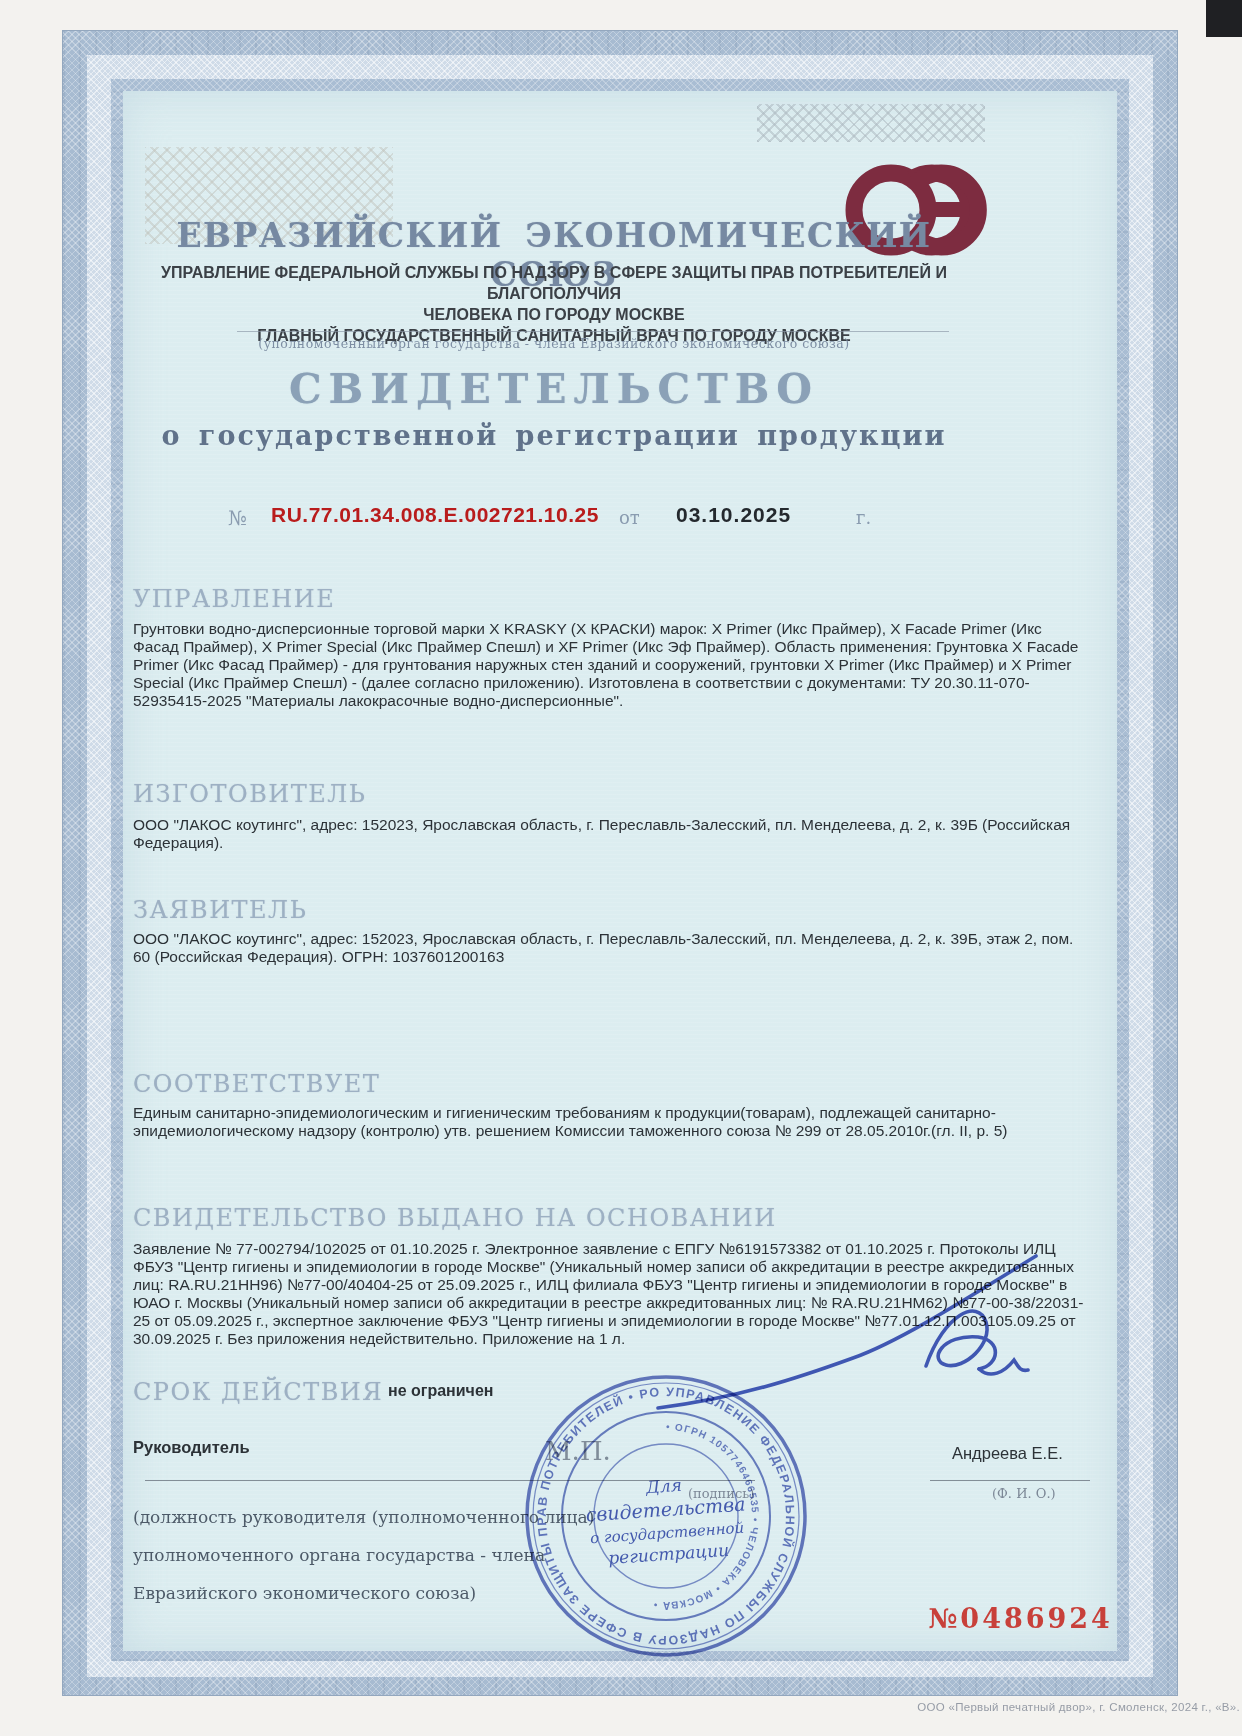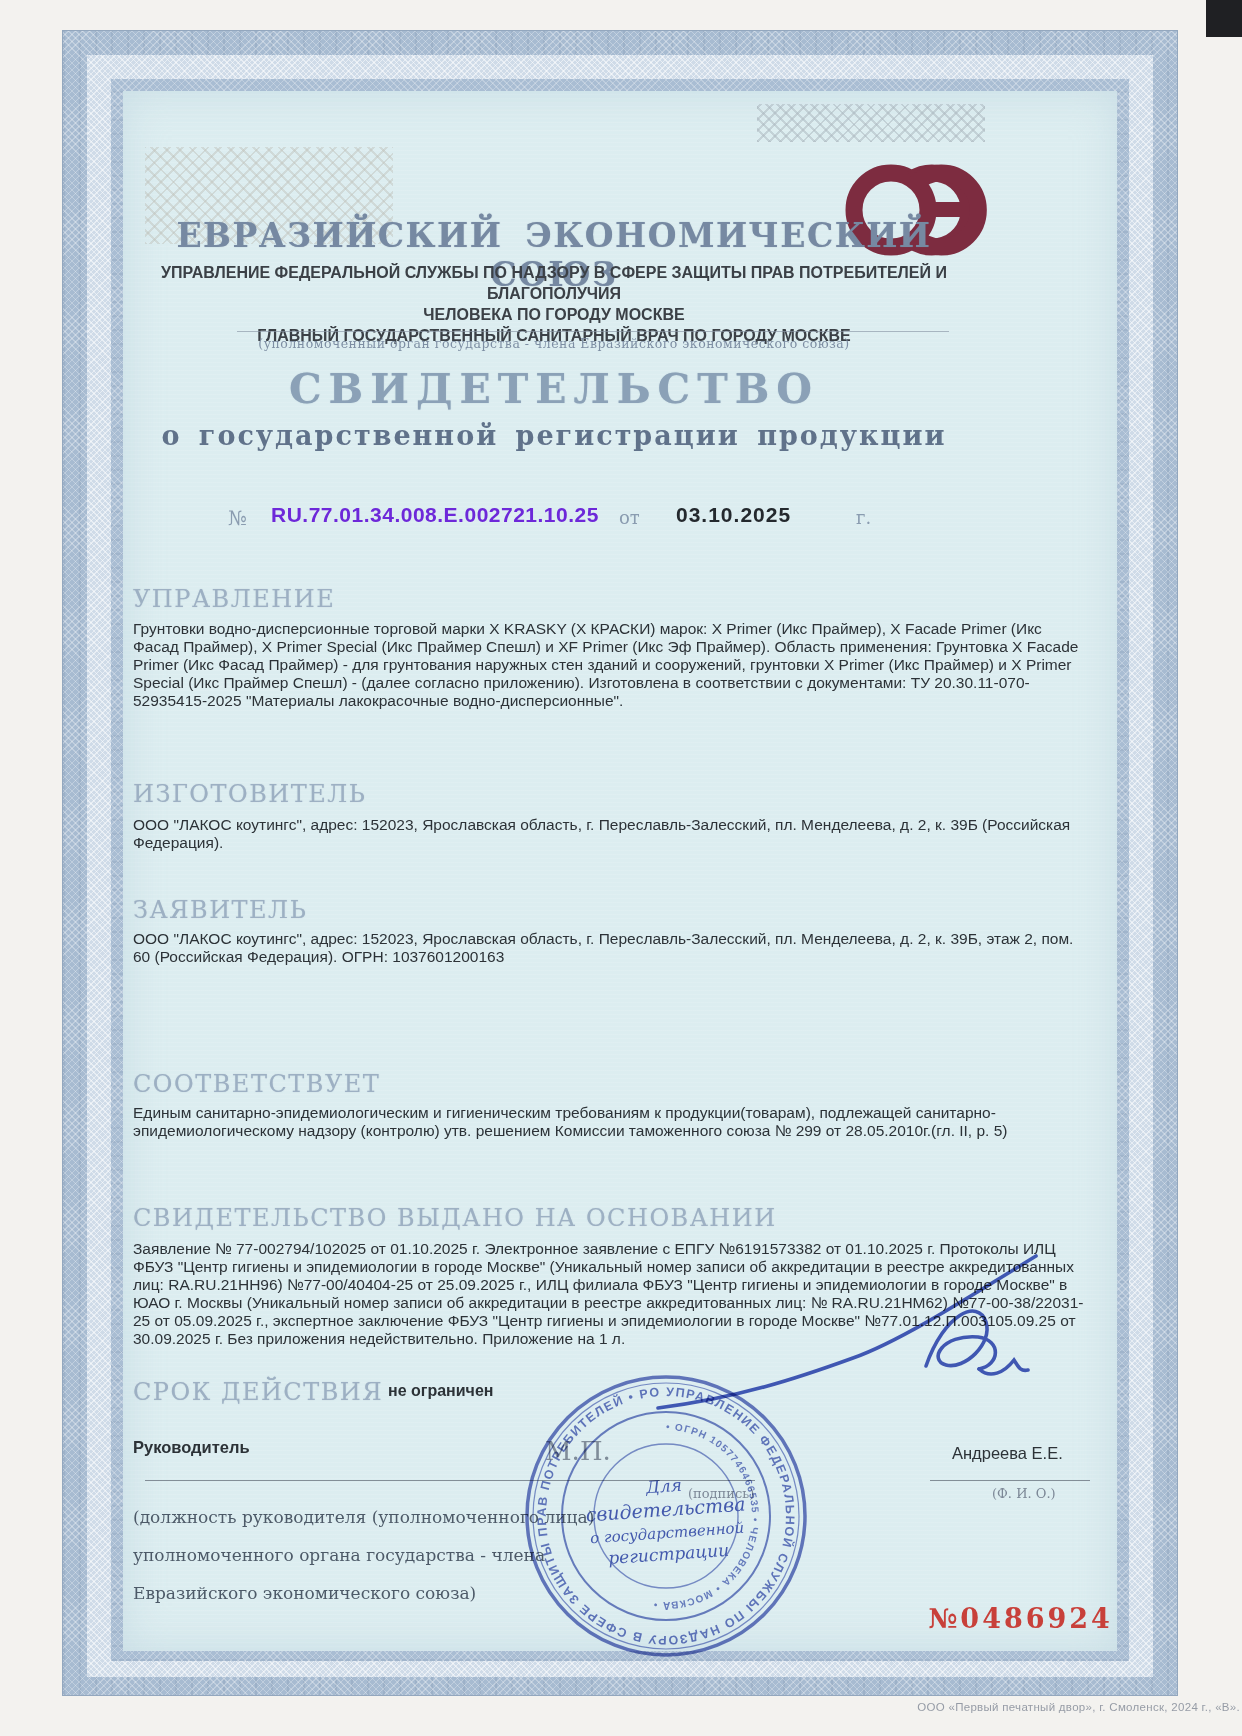"RU.77.01.34.008.E.002721.10.25" .cert-number { color: #6d28d9 -> #b91c1c }
